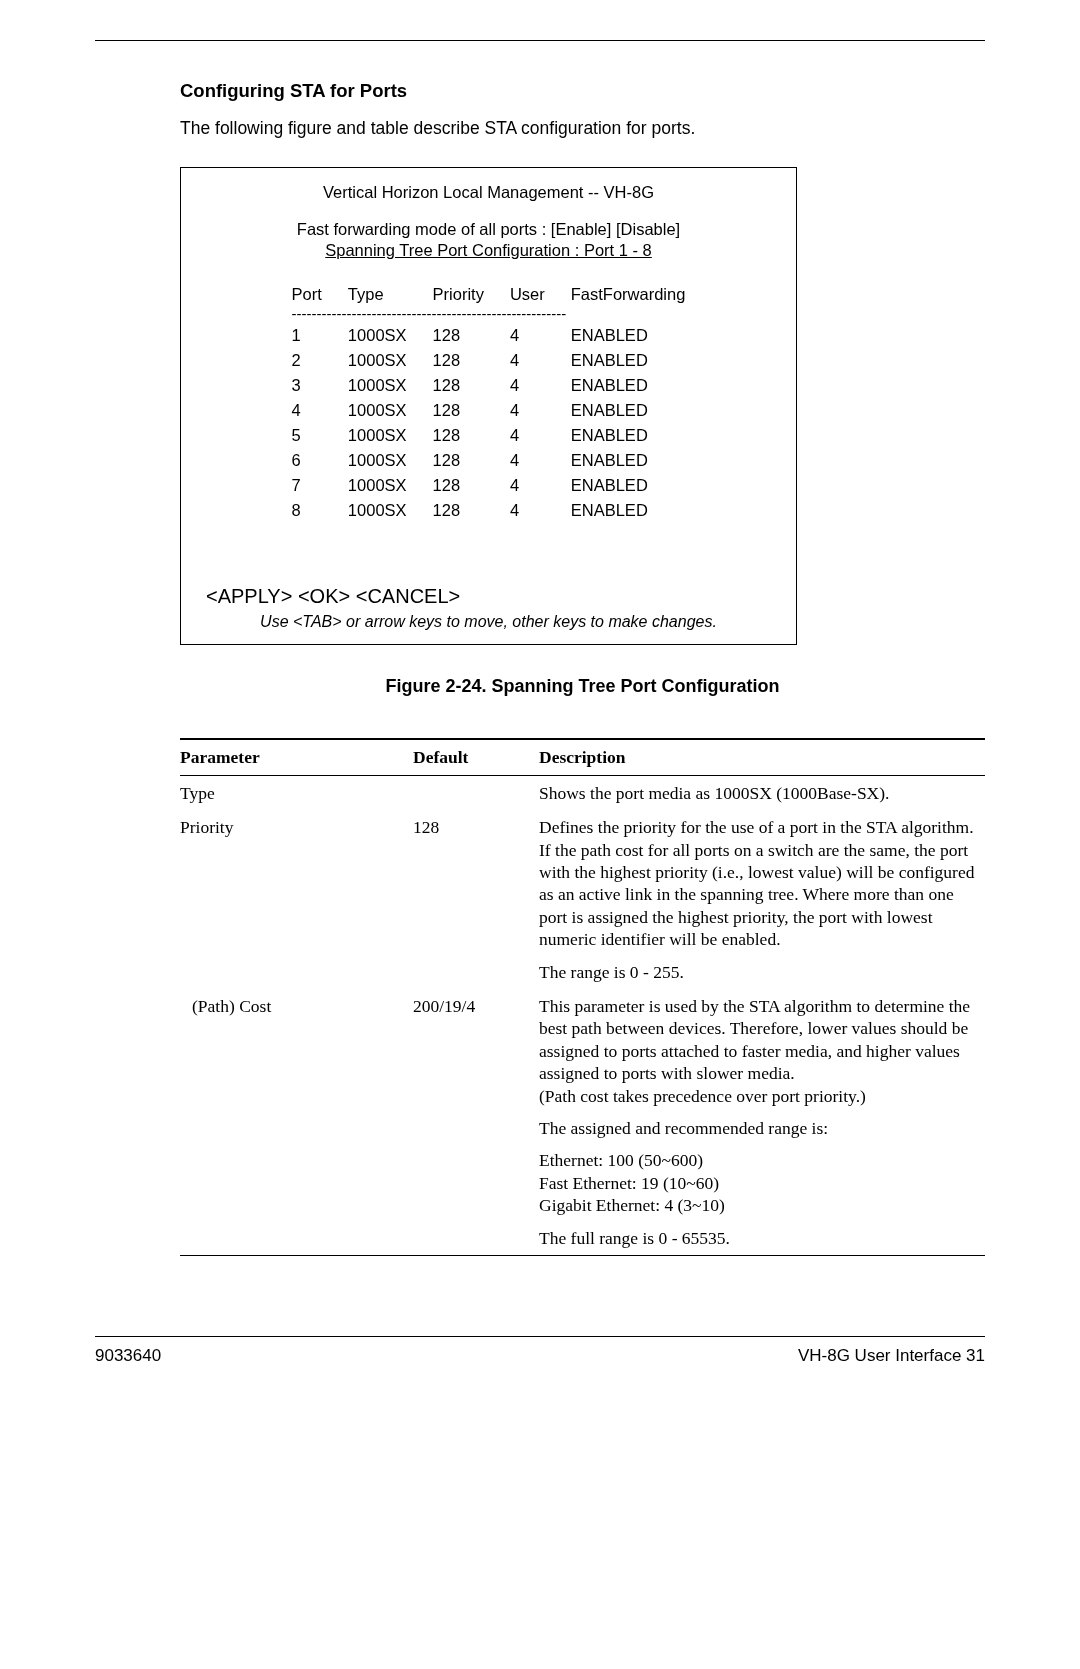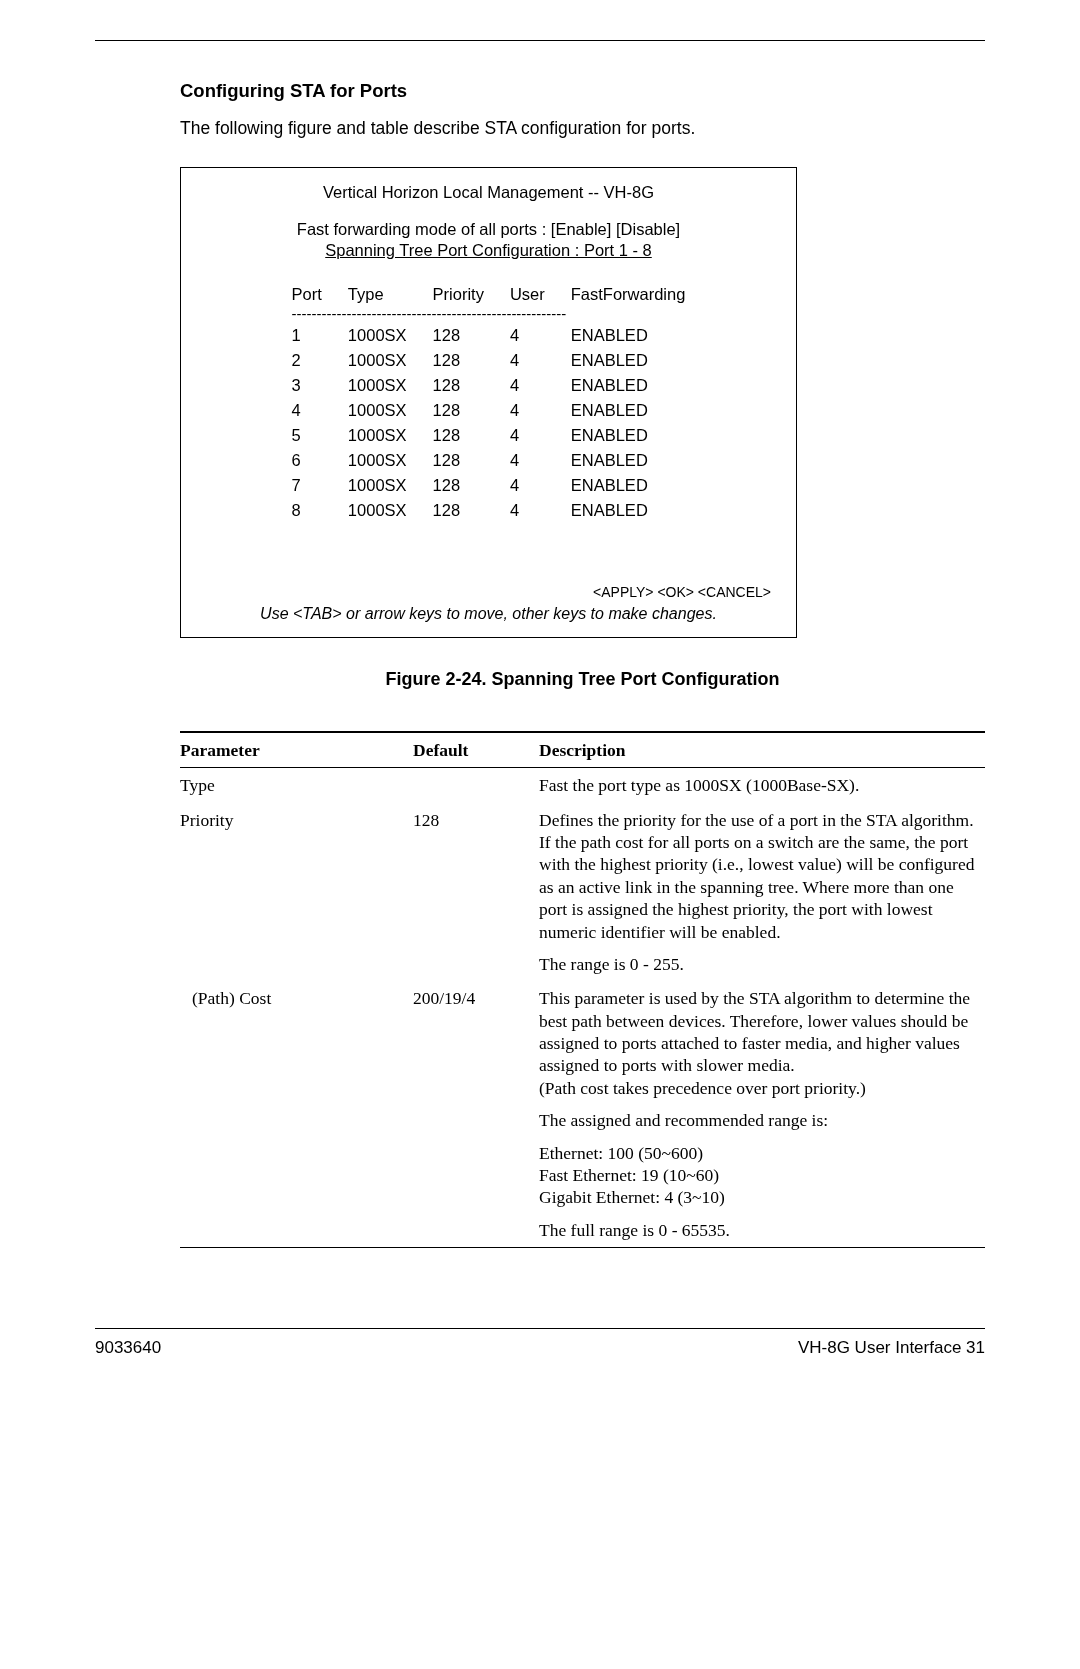"<APPLY> <OK> <CANCEL>" .tb-actions { font-size: 14px -> 20px; text-align: right -> left }
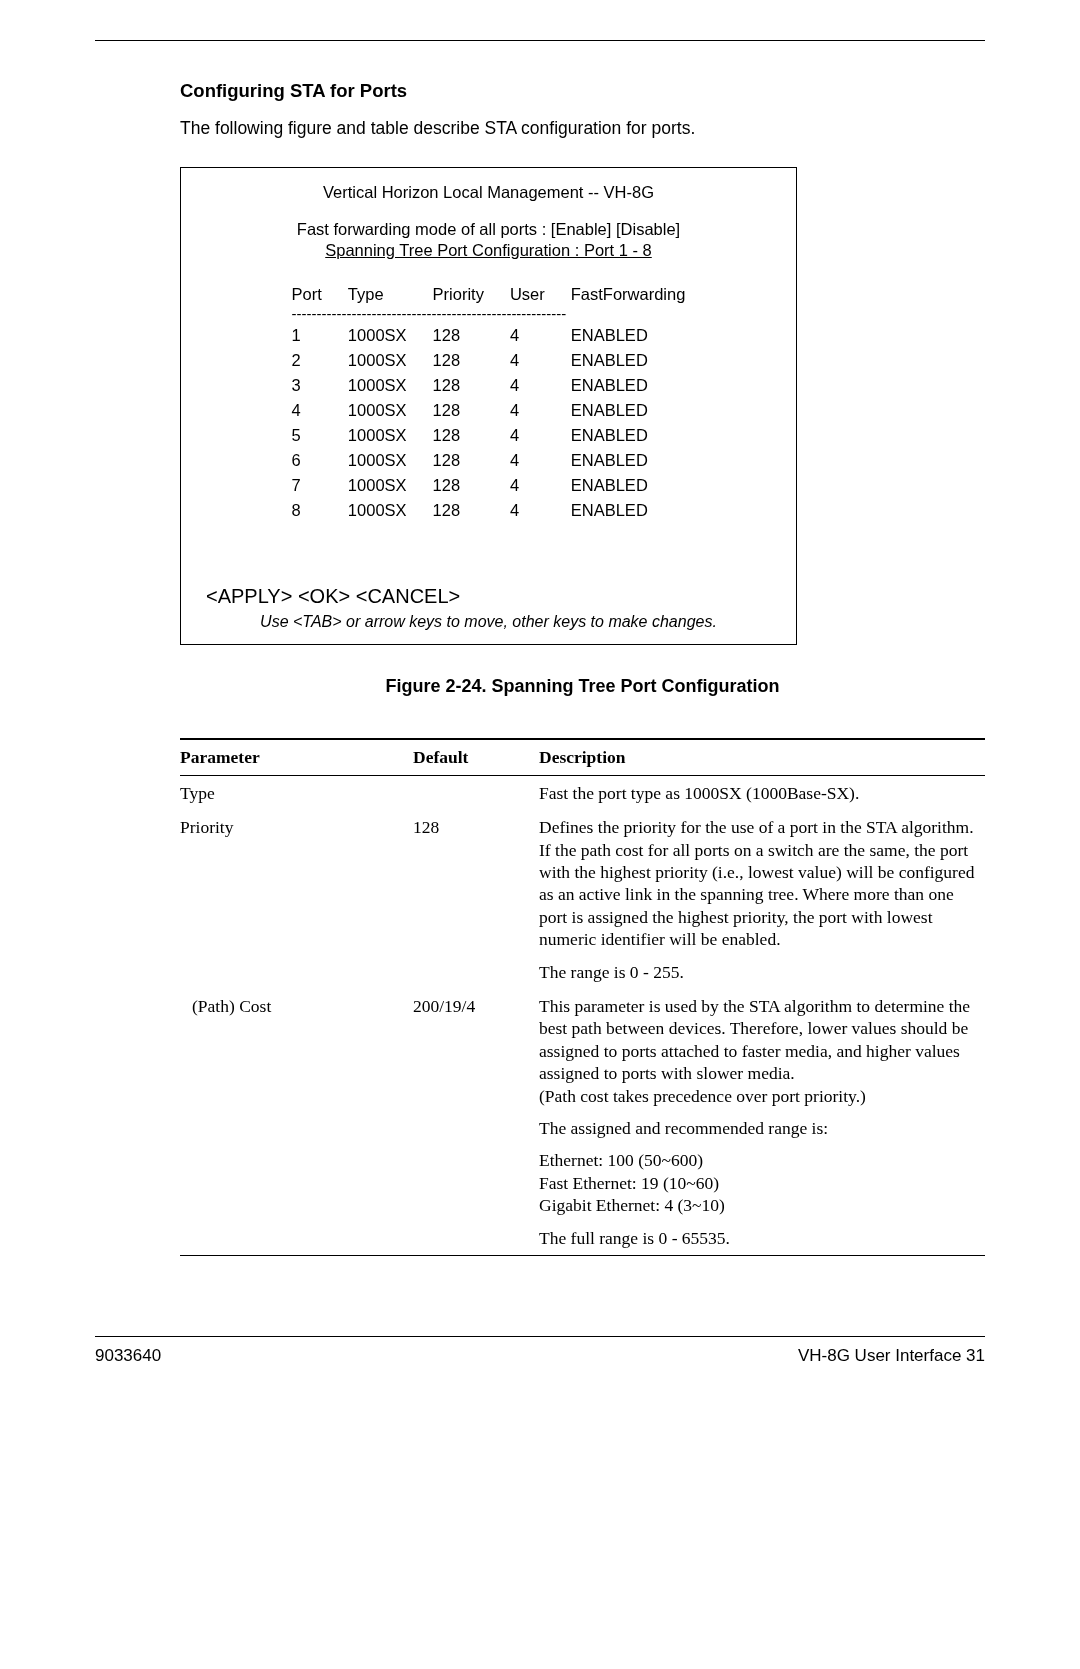"Fast the port type as" p { text: Fast the port type -> Shows the port media }
